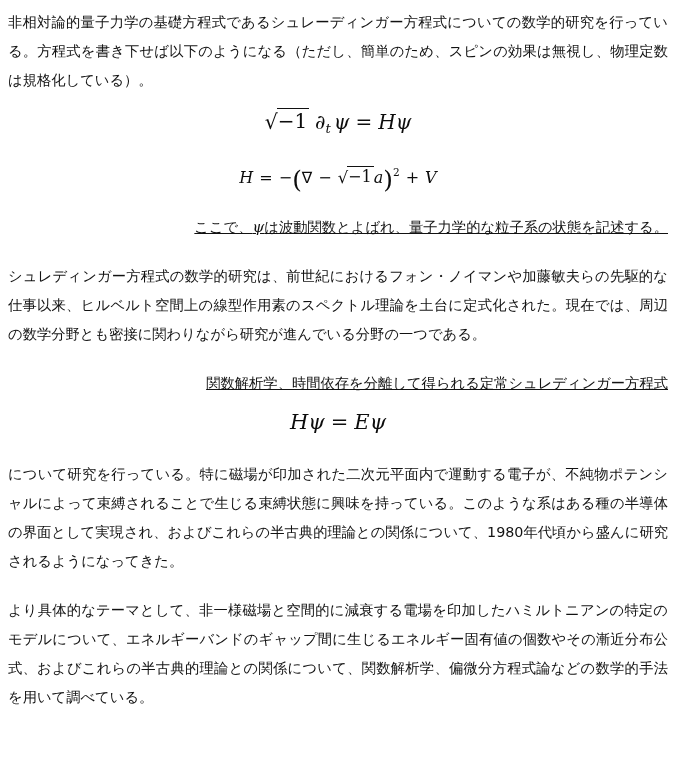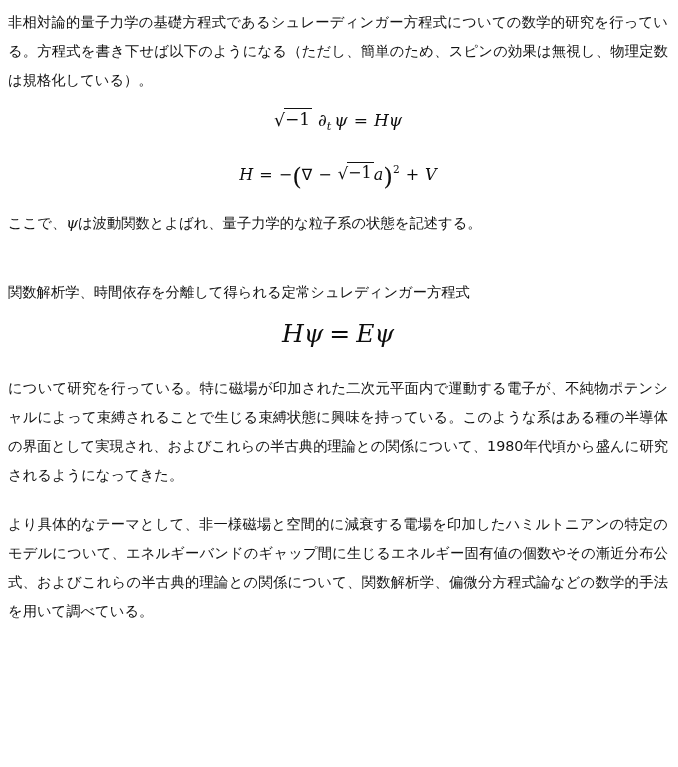"√−1 ∂t ψ = Hψ" .eq-1 { font-size: 17px -> 20px }
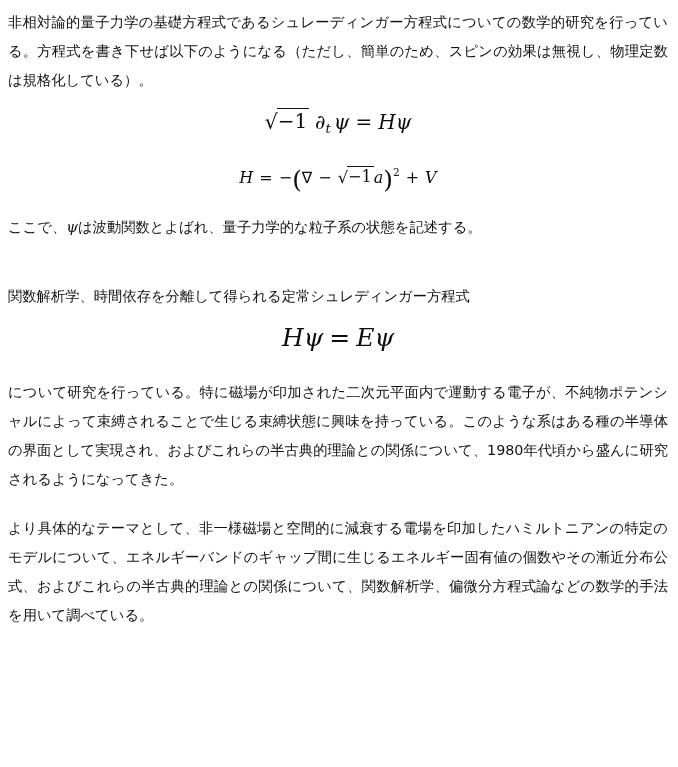"ここで、ψは波動関数とよばれ、量子力学的な粒子系の状態を記述する。" .para.tight { text-align: left -> right; text-decoration: none -> underline }
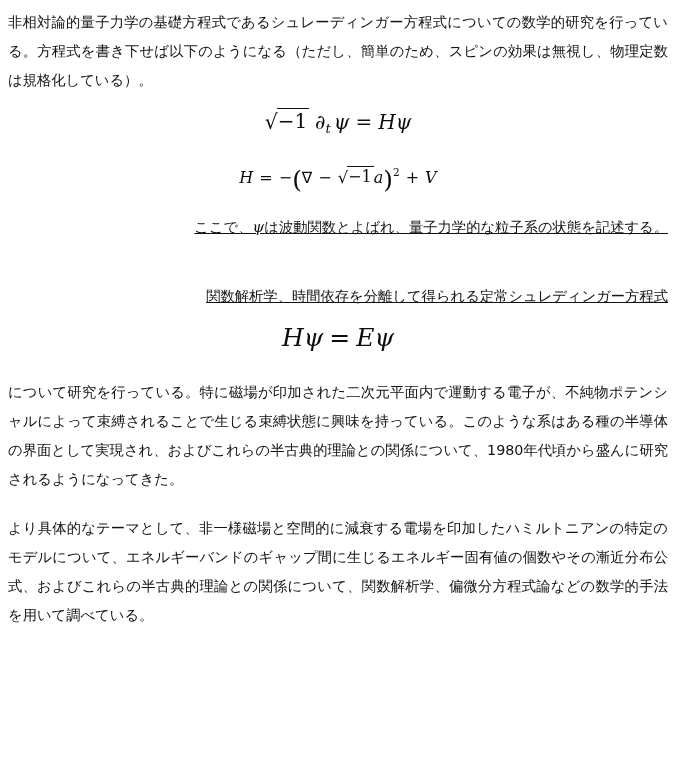"シュレディンガー方程式の数学的研究は、前世紀におけるフォン・ノイマンや加藤敏夫ら" p.para { html: none -> <p>シュレディンガー方程式の数学的研究は、前世紀におけるフォン・ノイマンや加藤敏夫らの先駆的な仕事以来、ヒルベルト空間上の線型作用素のスペクトル理論を土台に定式化された。現在では、周辺の数学分野とも密接に関わりながら研究が進んでいる分野の一つである。</p> }
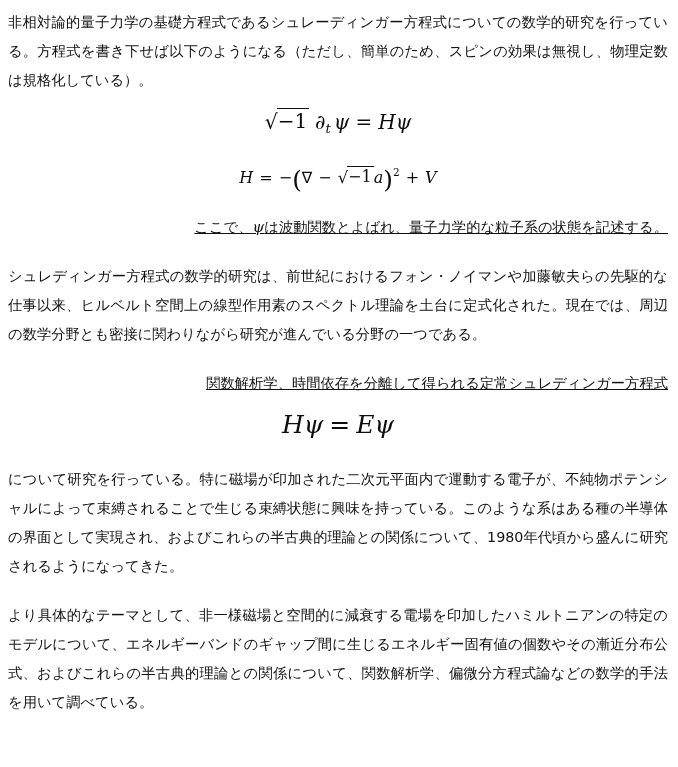"Hψ = Eψ" .eq-3 { font-size: 25px -> 21px }
